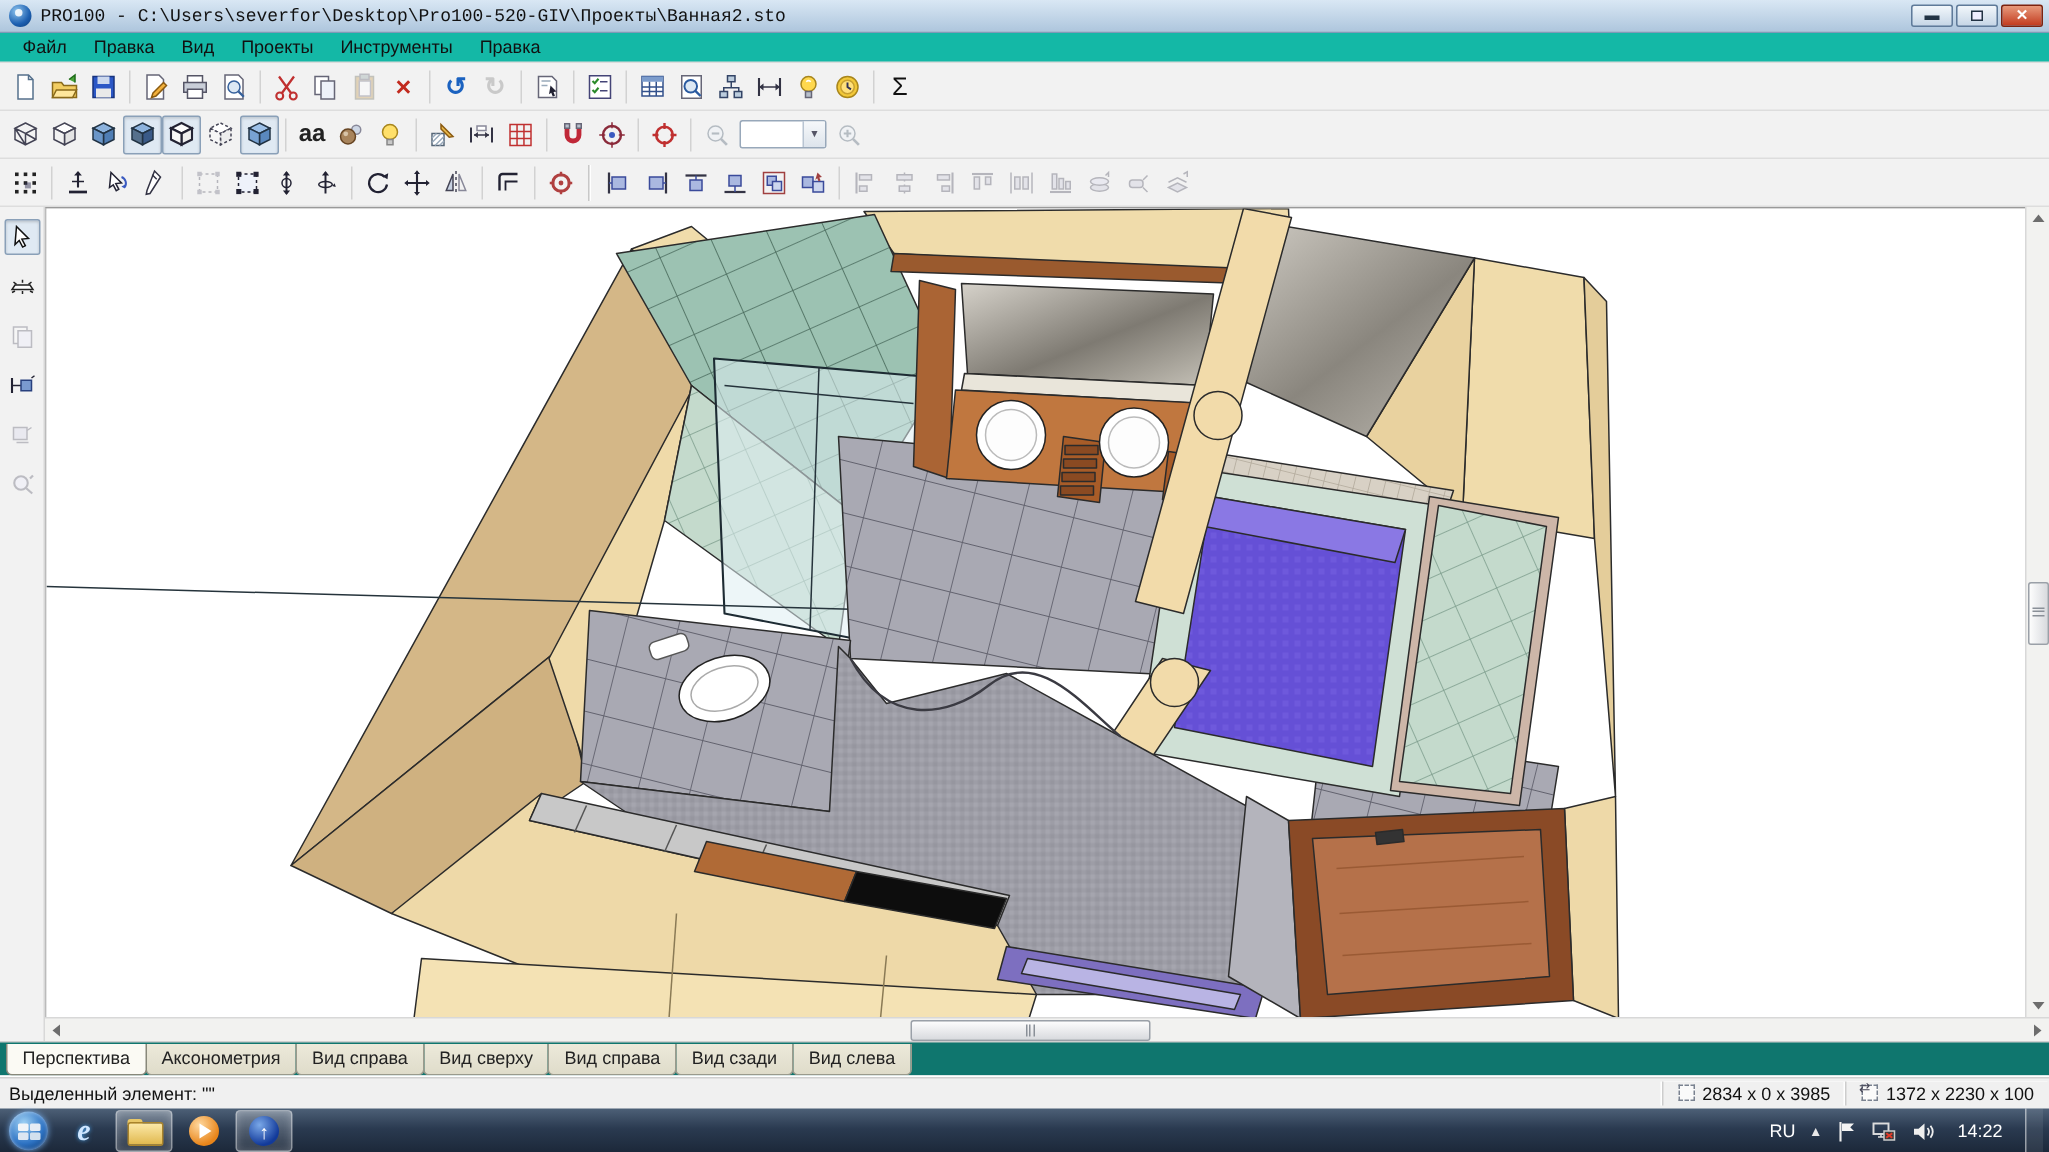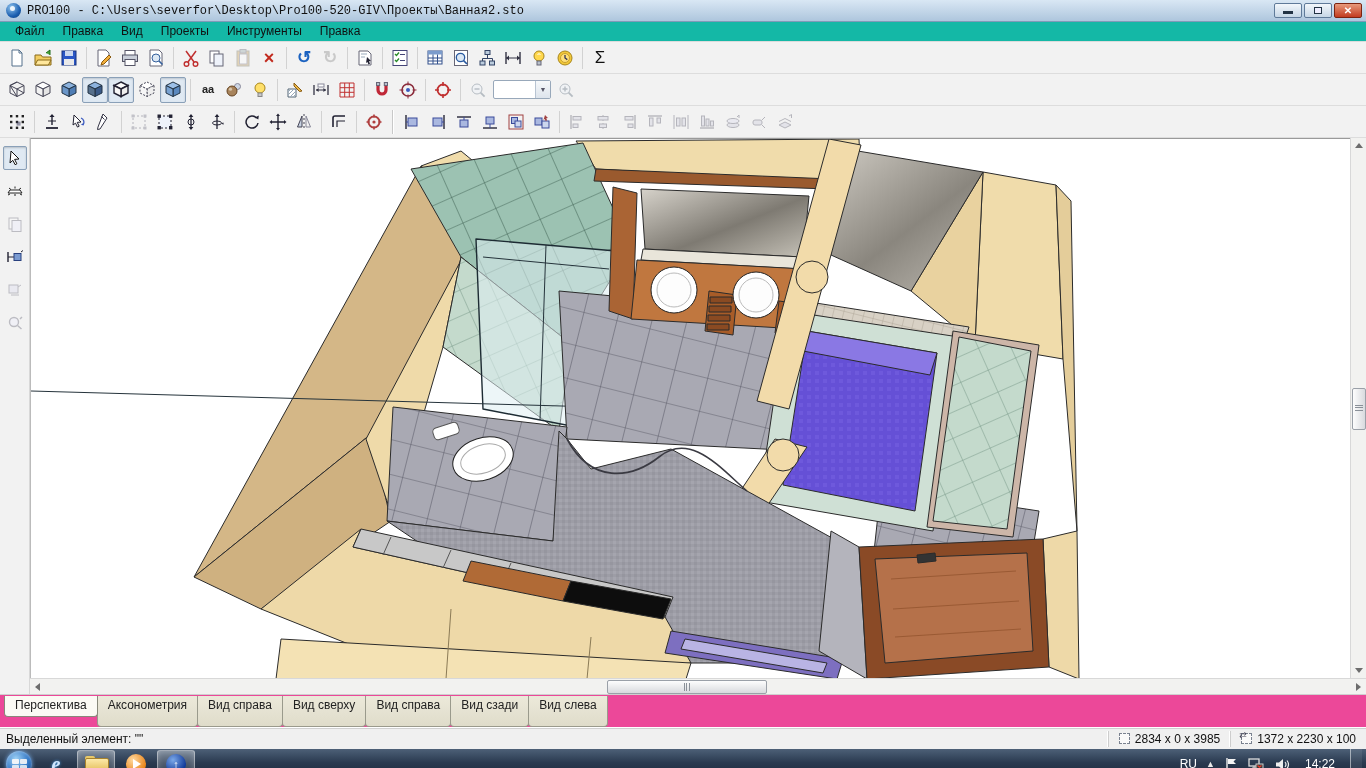"aa" .g.aa { font-size: 11px -> 16px }
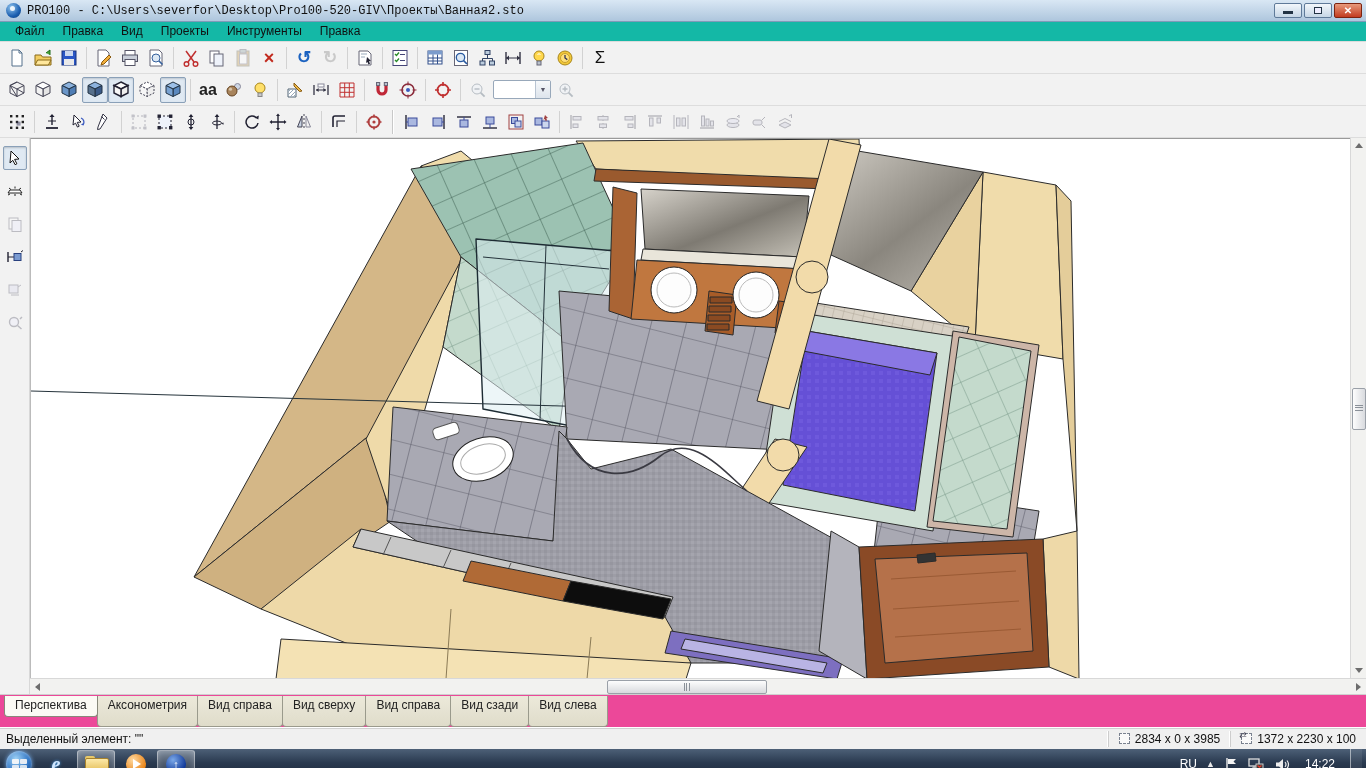"Перспектива" .tabbar { background: #ec4899 -> #0f766e }
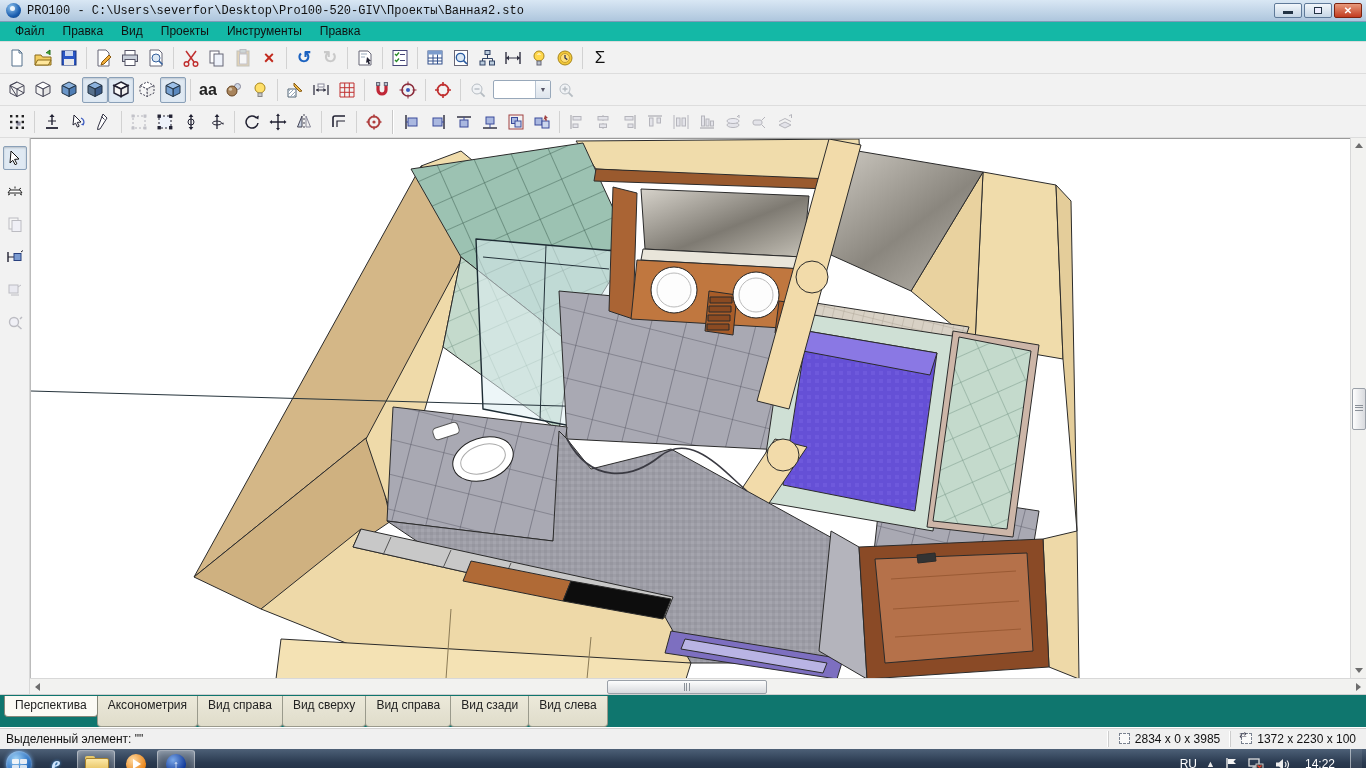"Аксонометрия" .vtab { height: 31px -> 21px }
